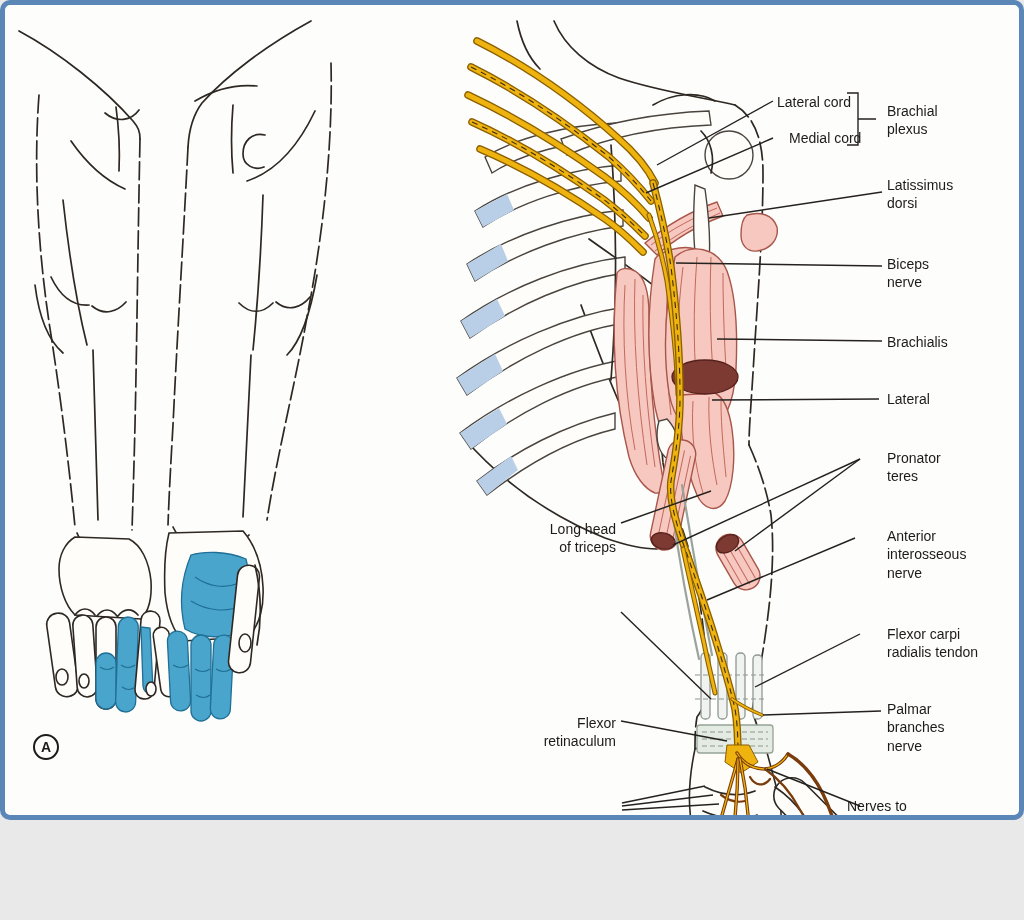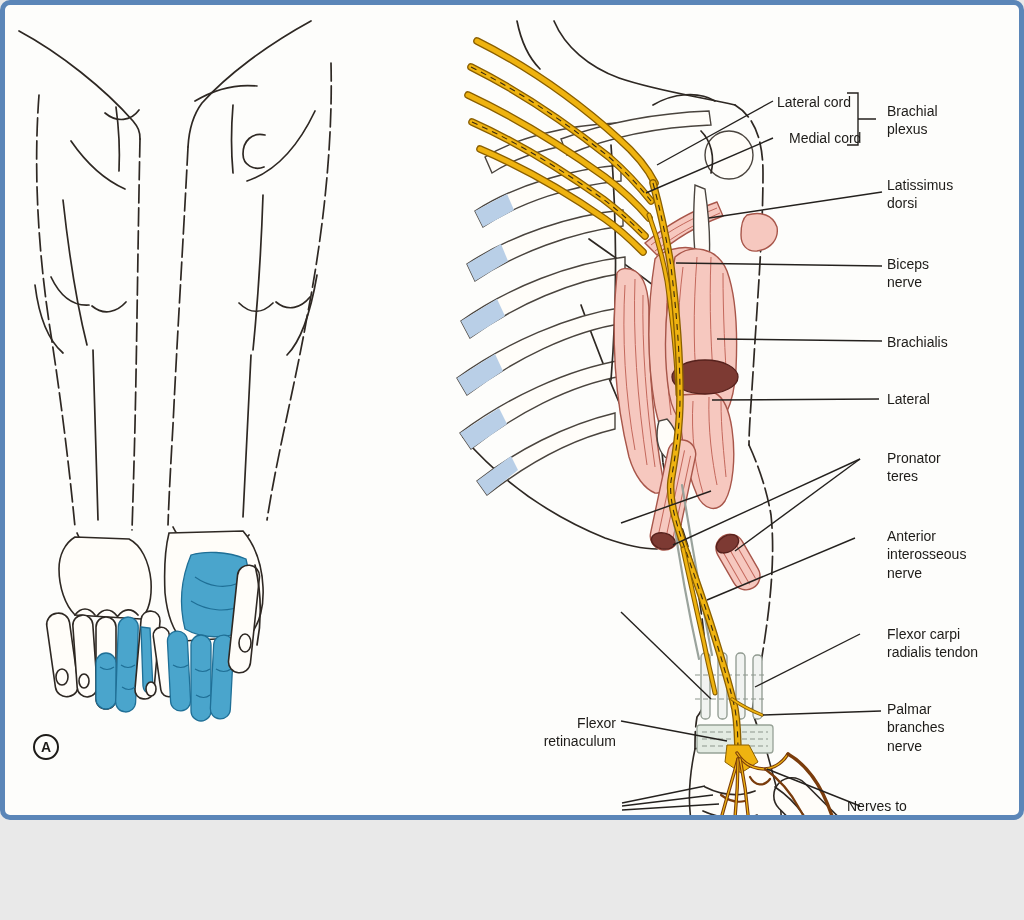"Long head" div.lbl { html: none -> <div>Long head of triceps</div> }
